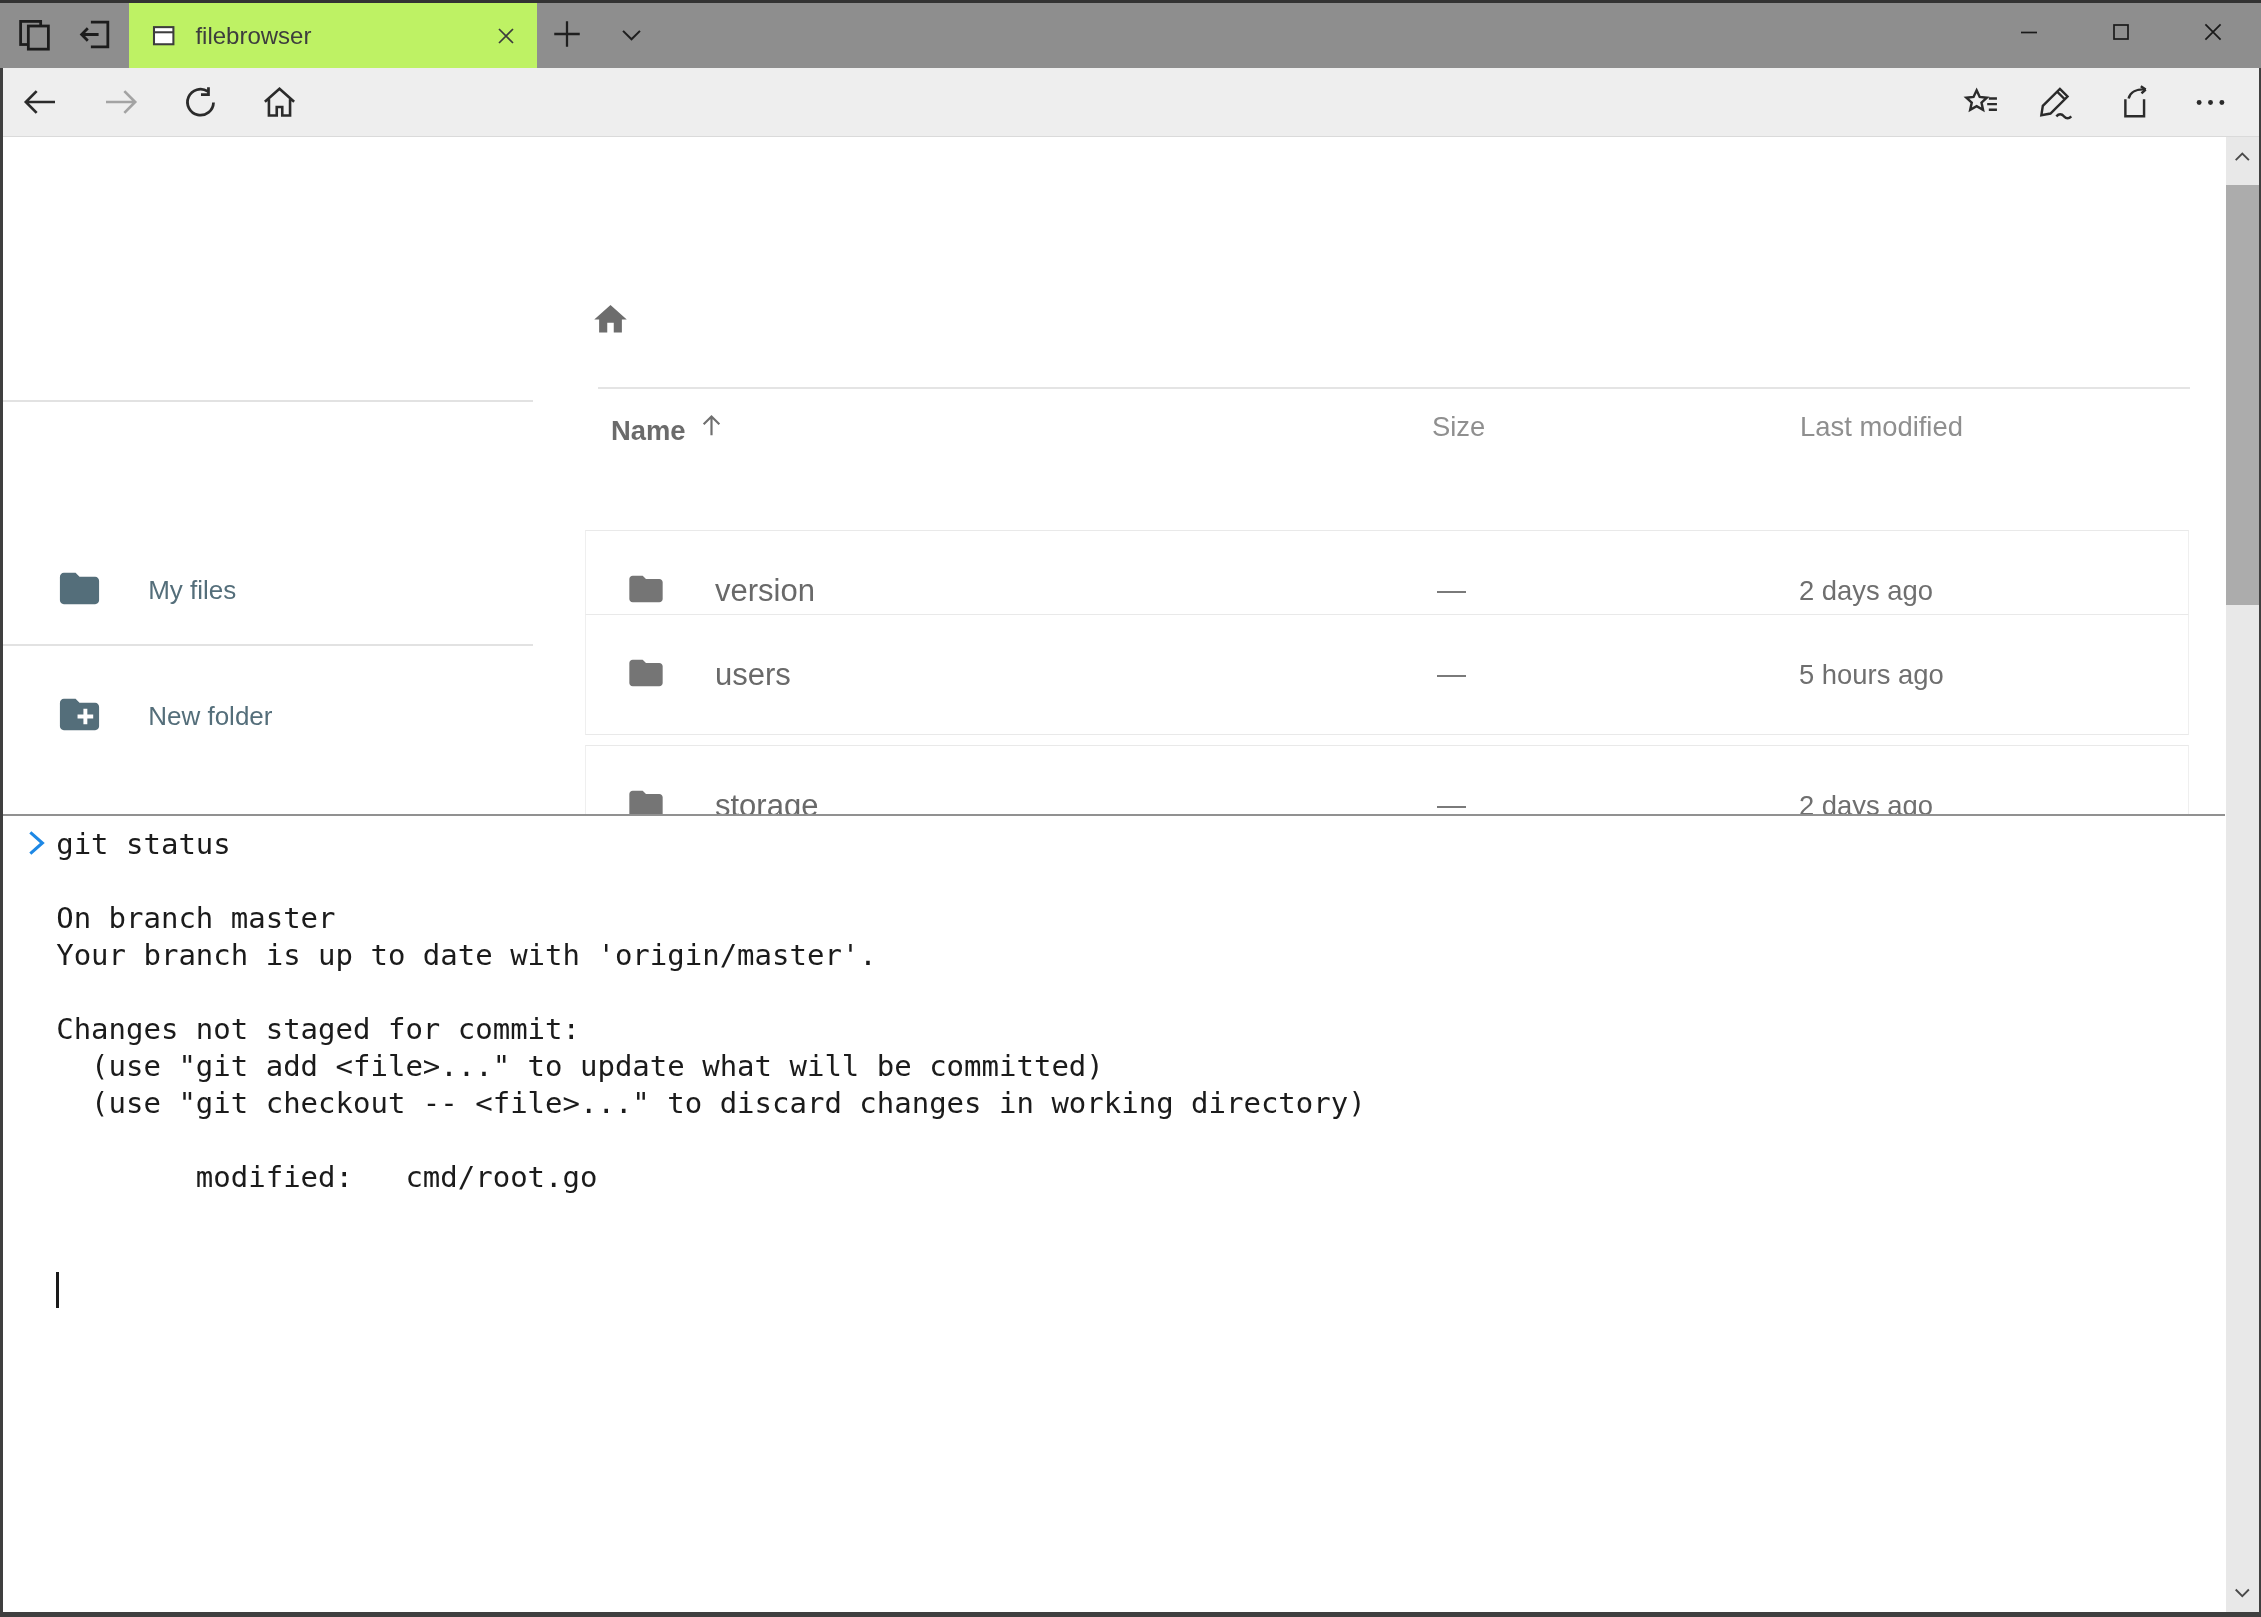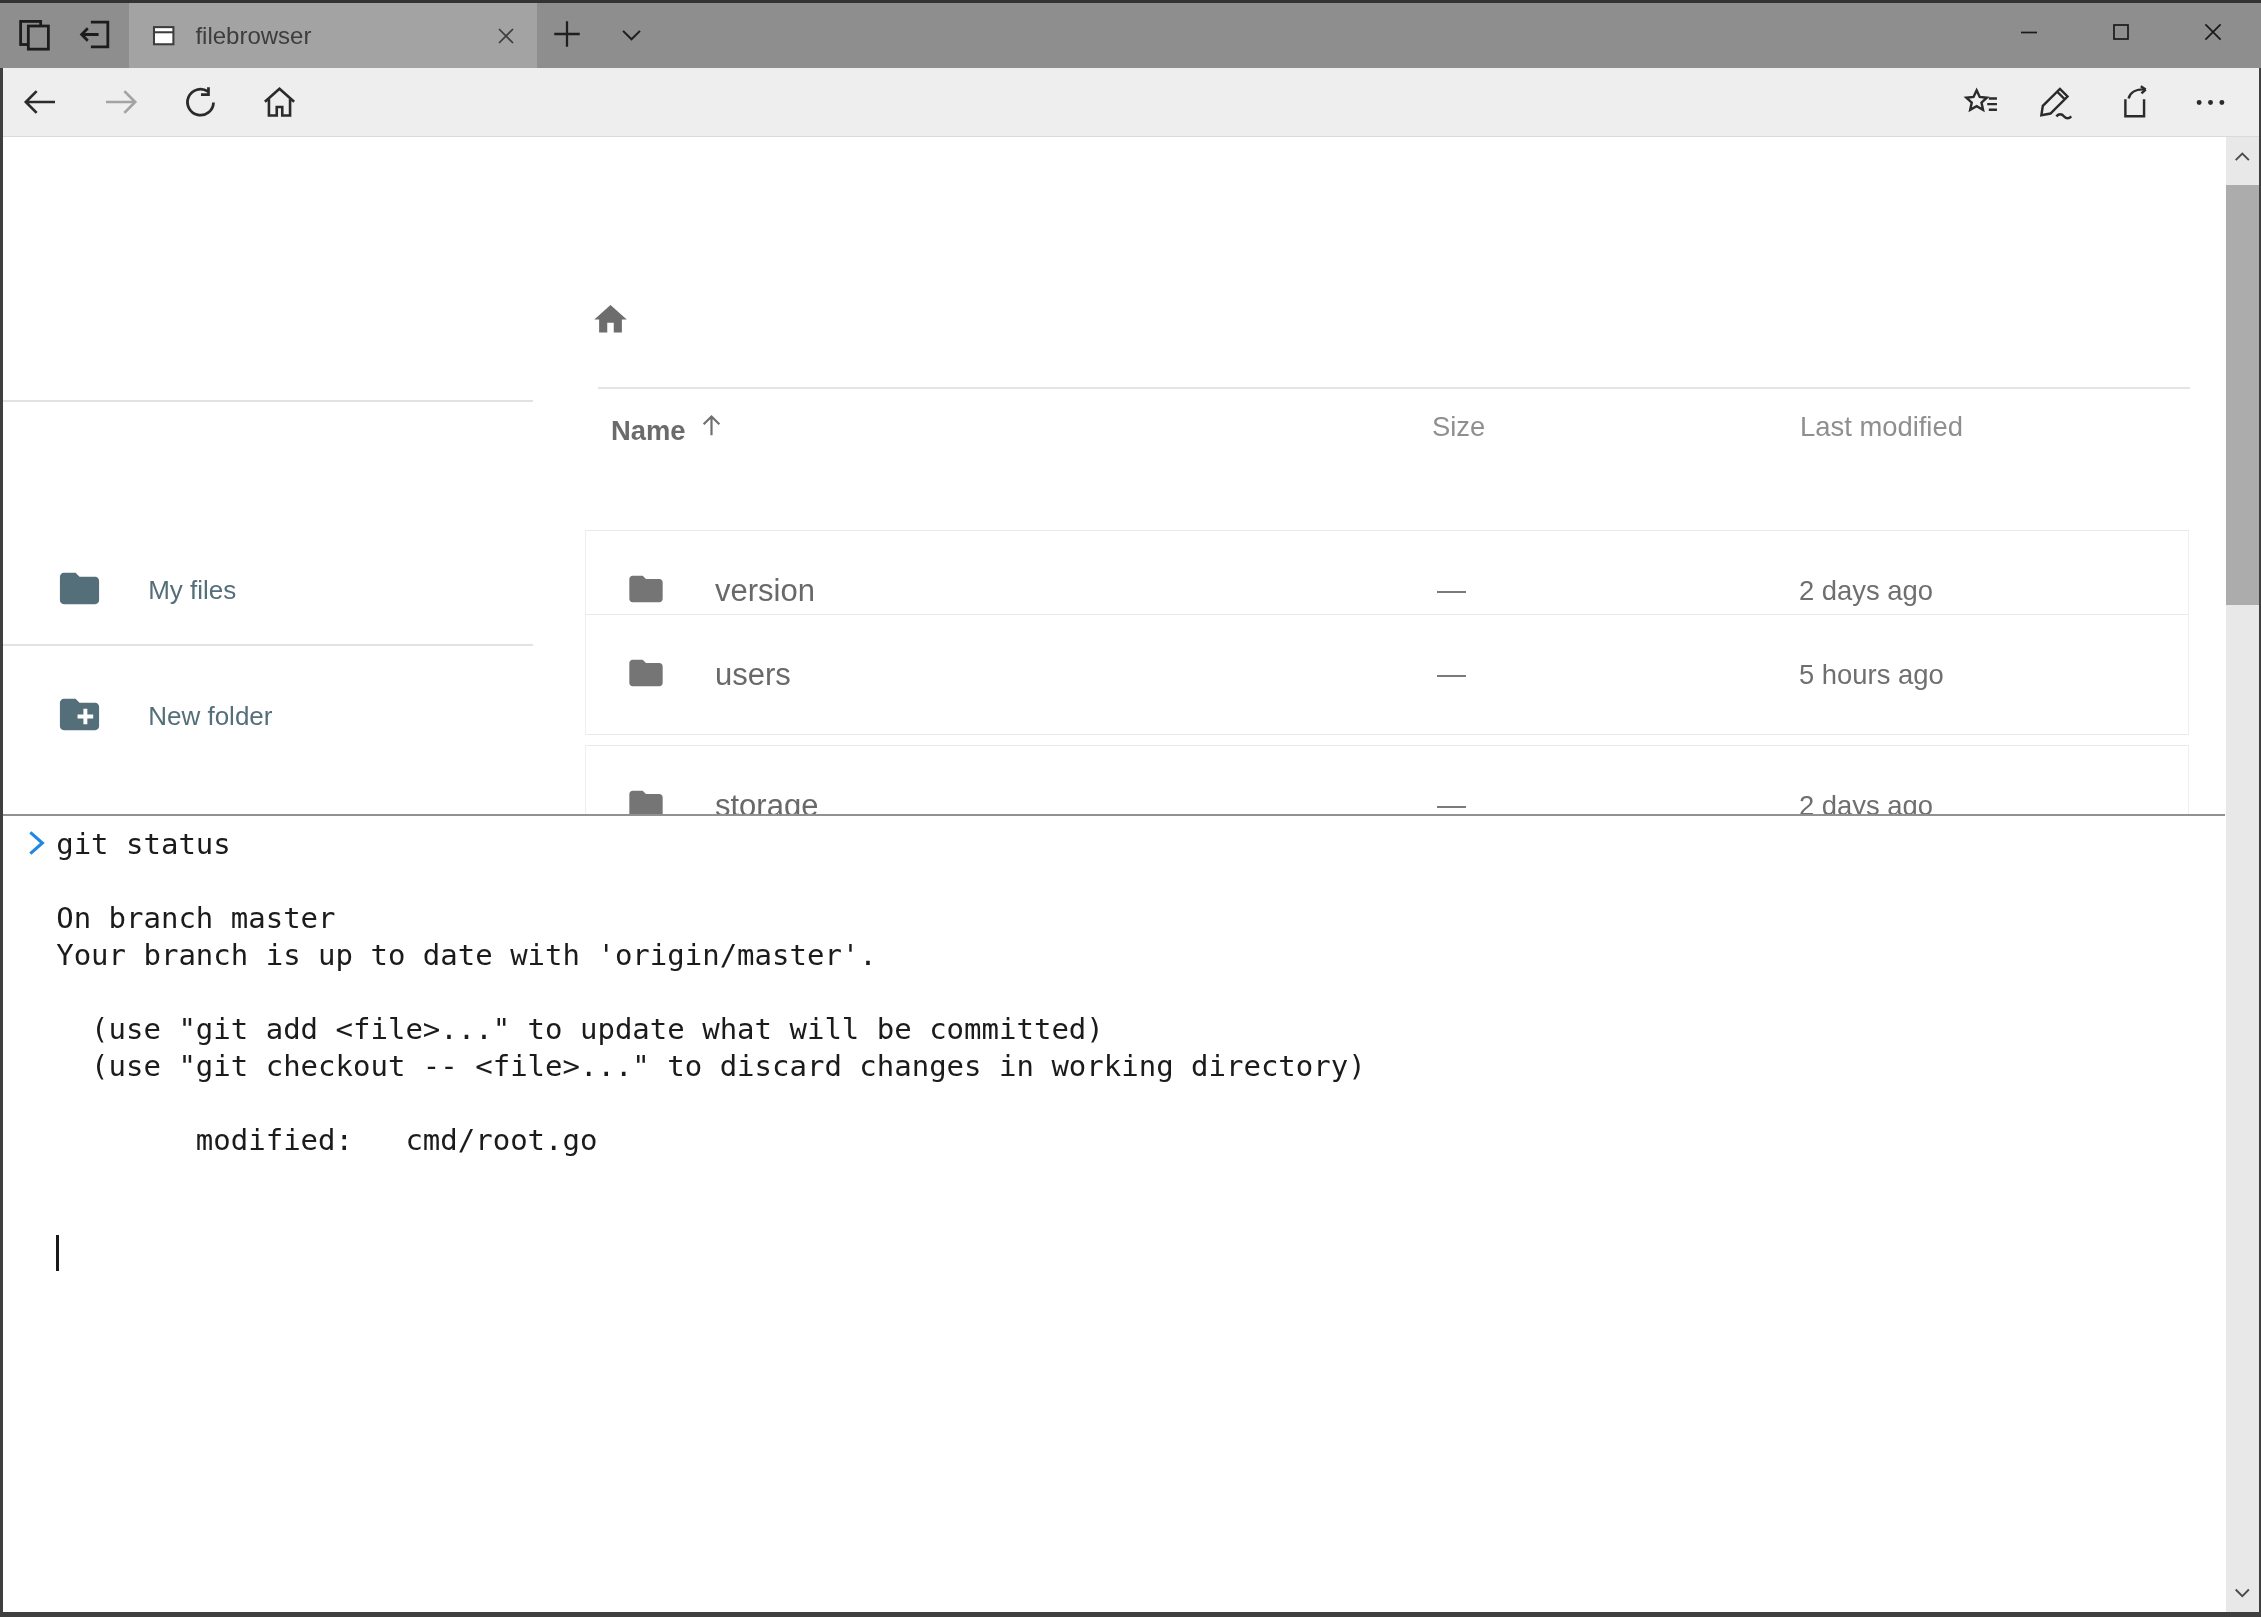"filebrowser" .tab { background: #a3a3a3 -> #bef264 }
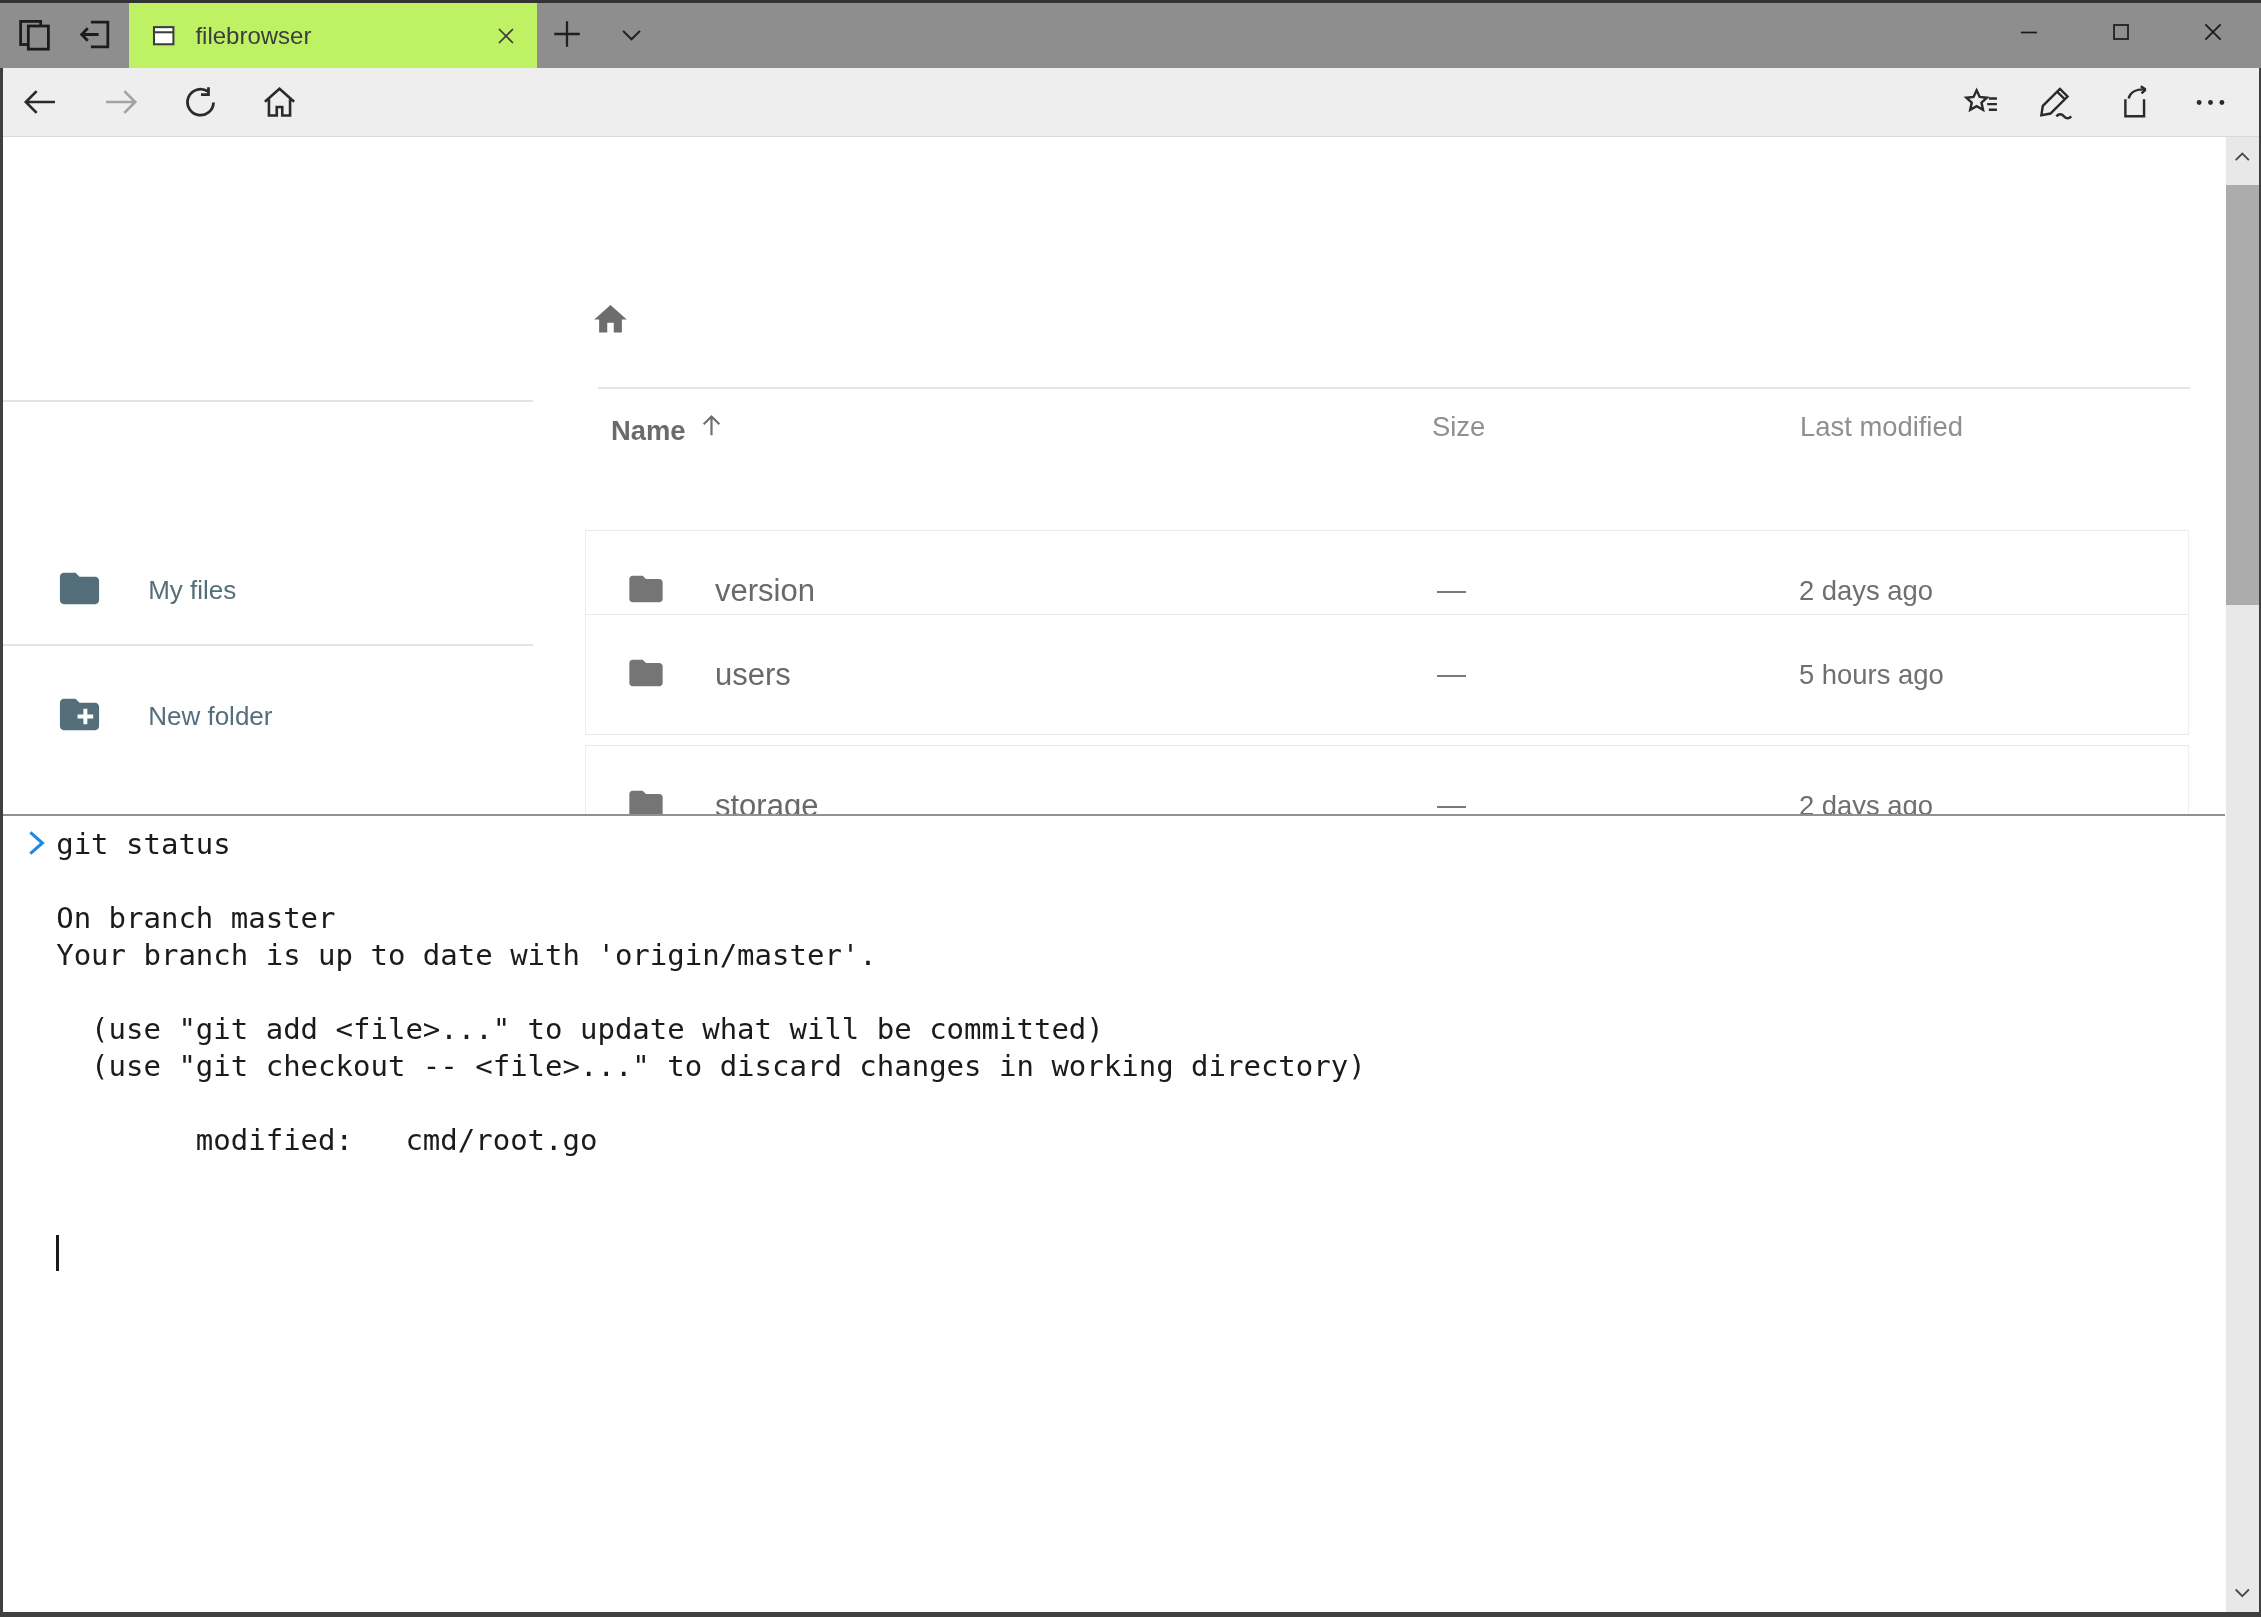"Changes not staged for commit:" div.term-line { html: none -> <div>Changes not staged for commit:</div> }
